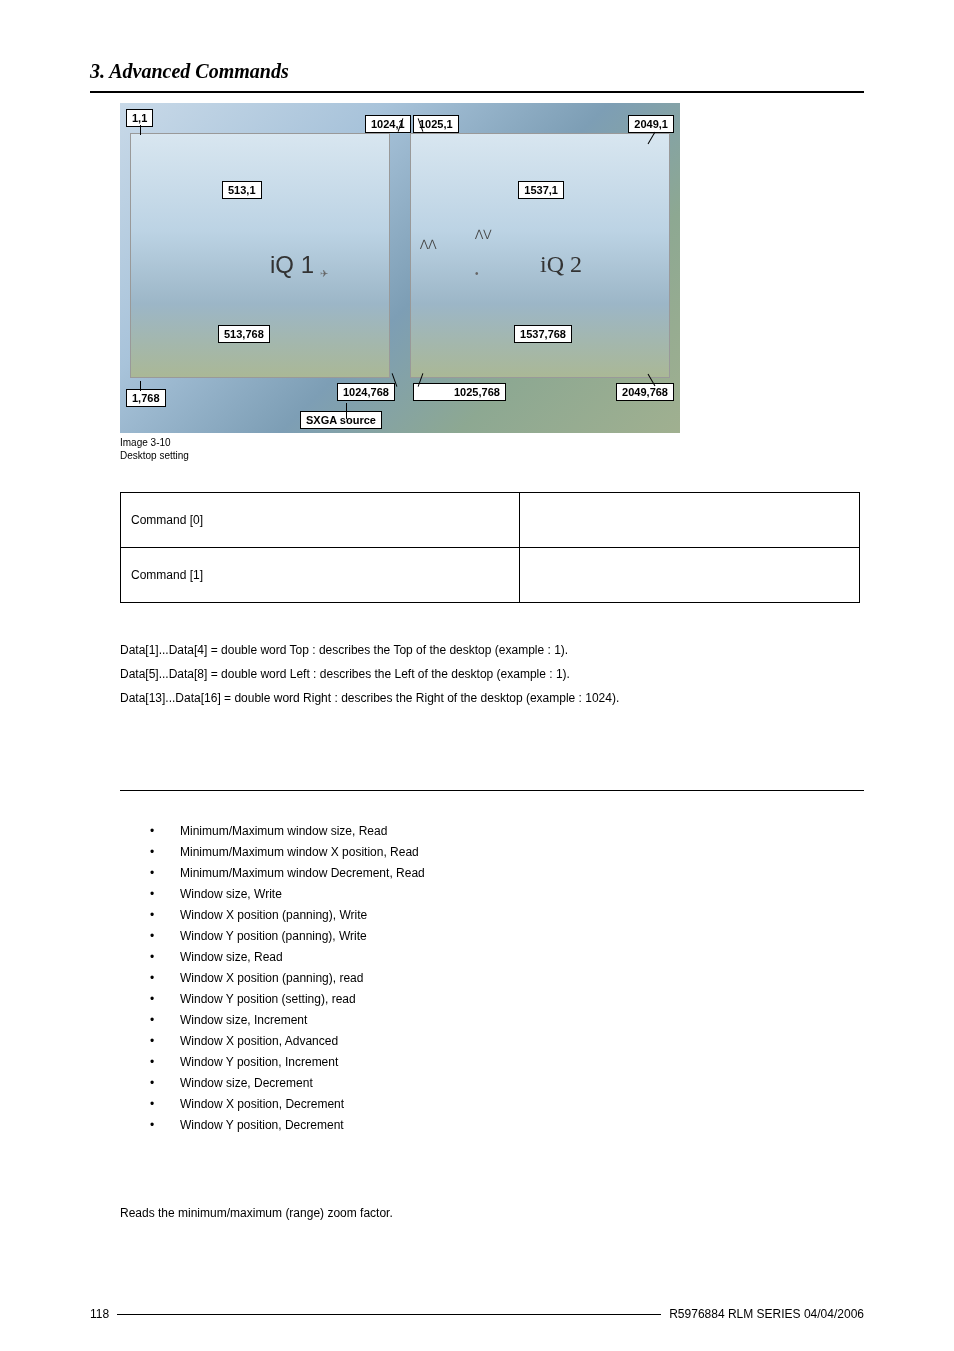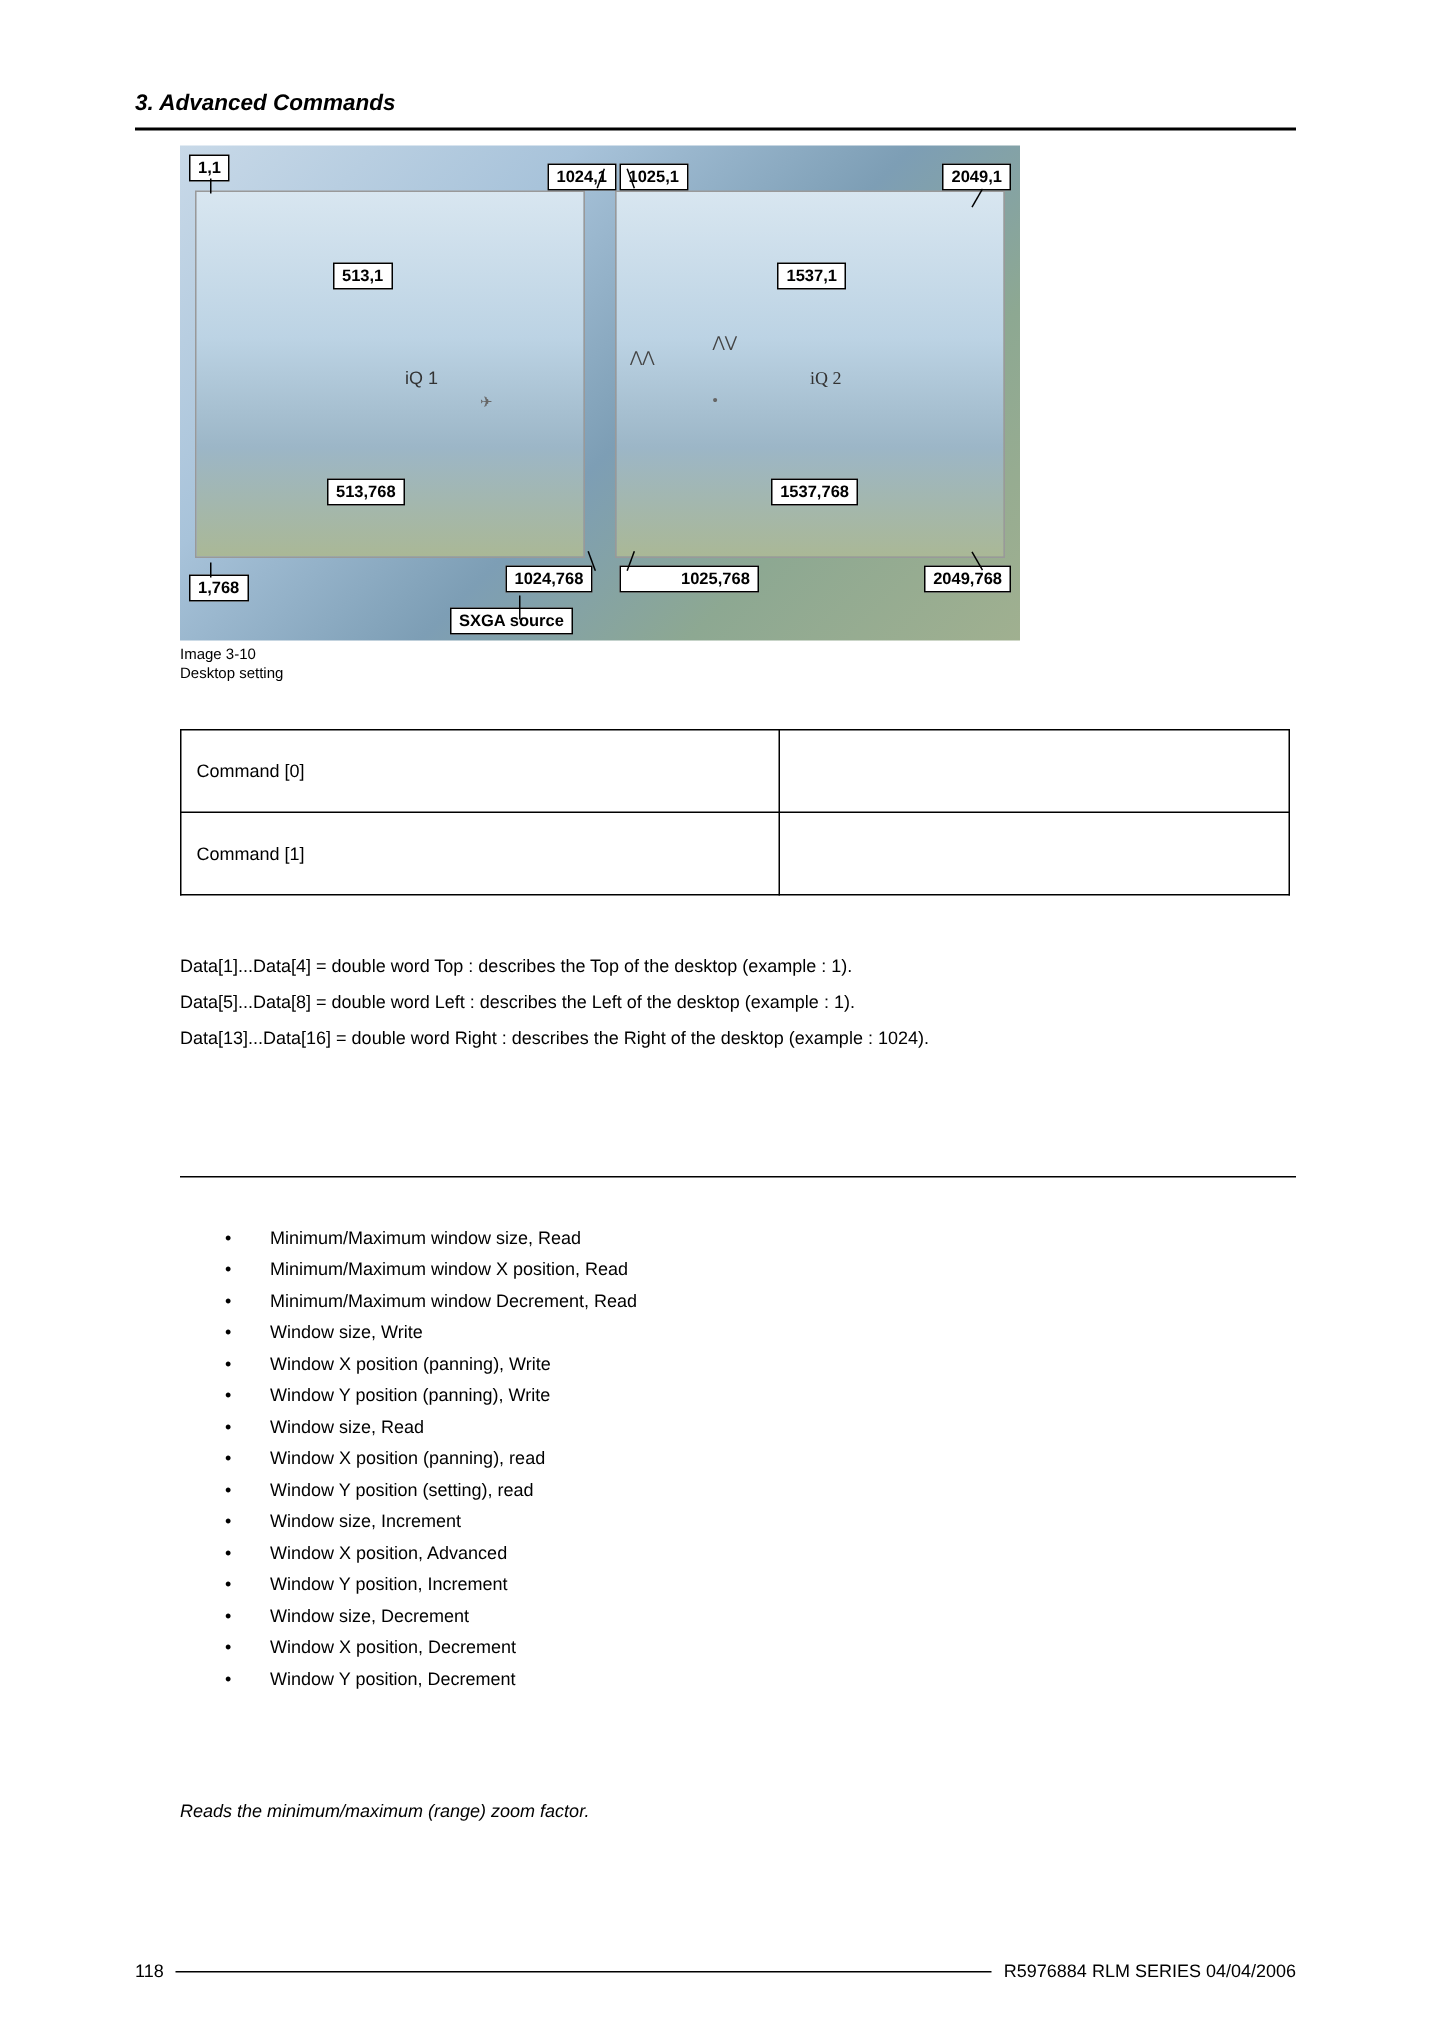"3. Advanced Commands" .section-header { font-family: Liberation Sans, sans-serif -> Liberation Serif, serif; font-size: 15px -> 20px }
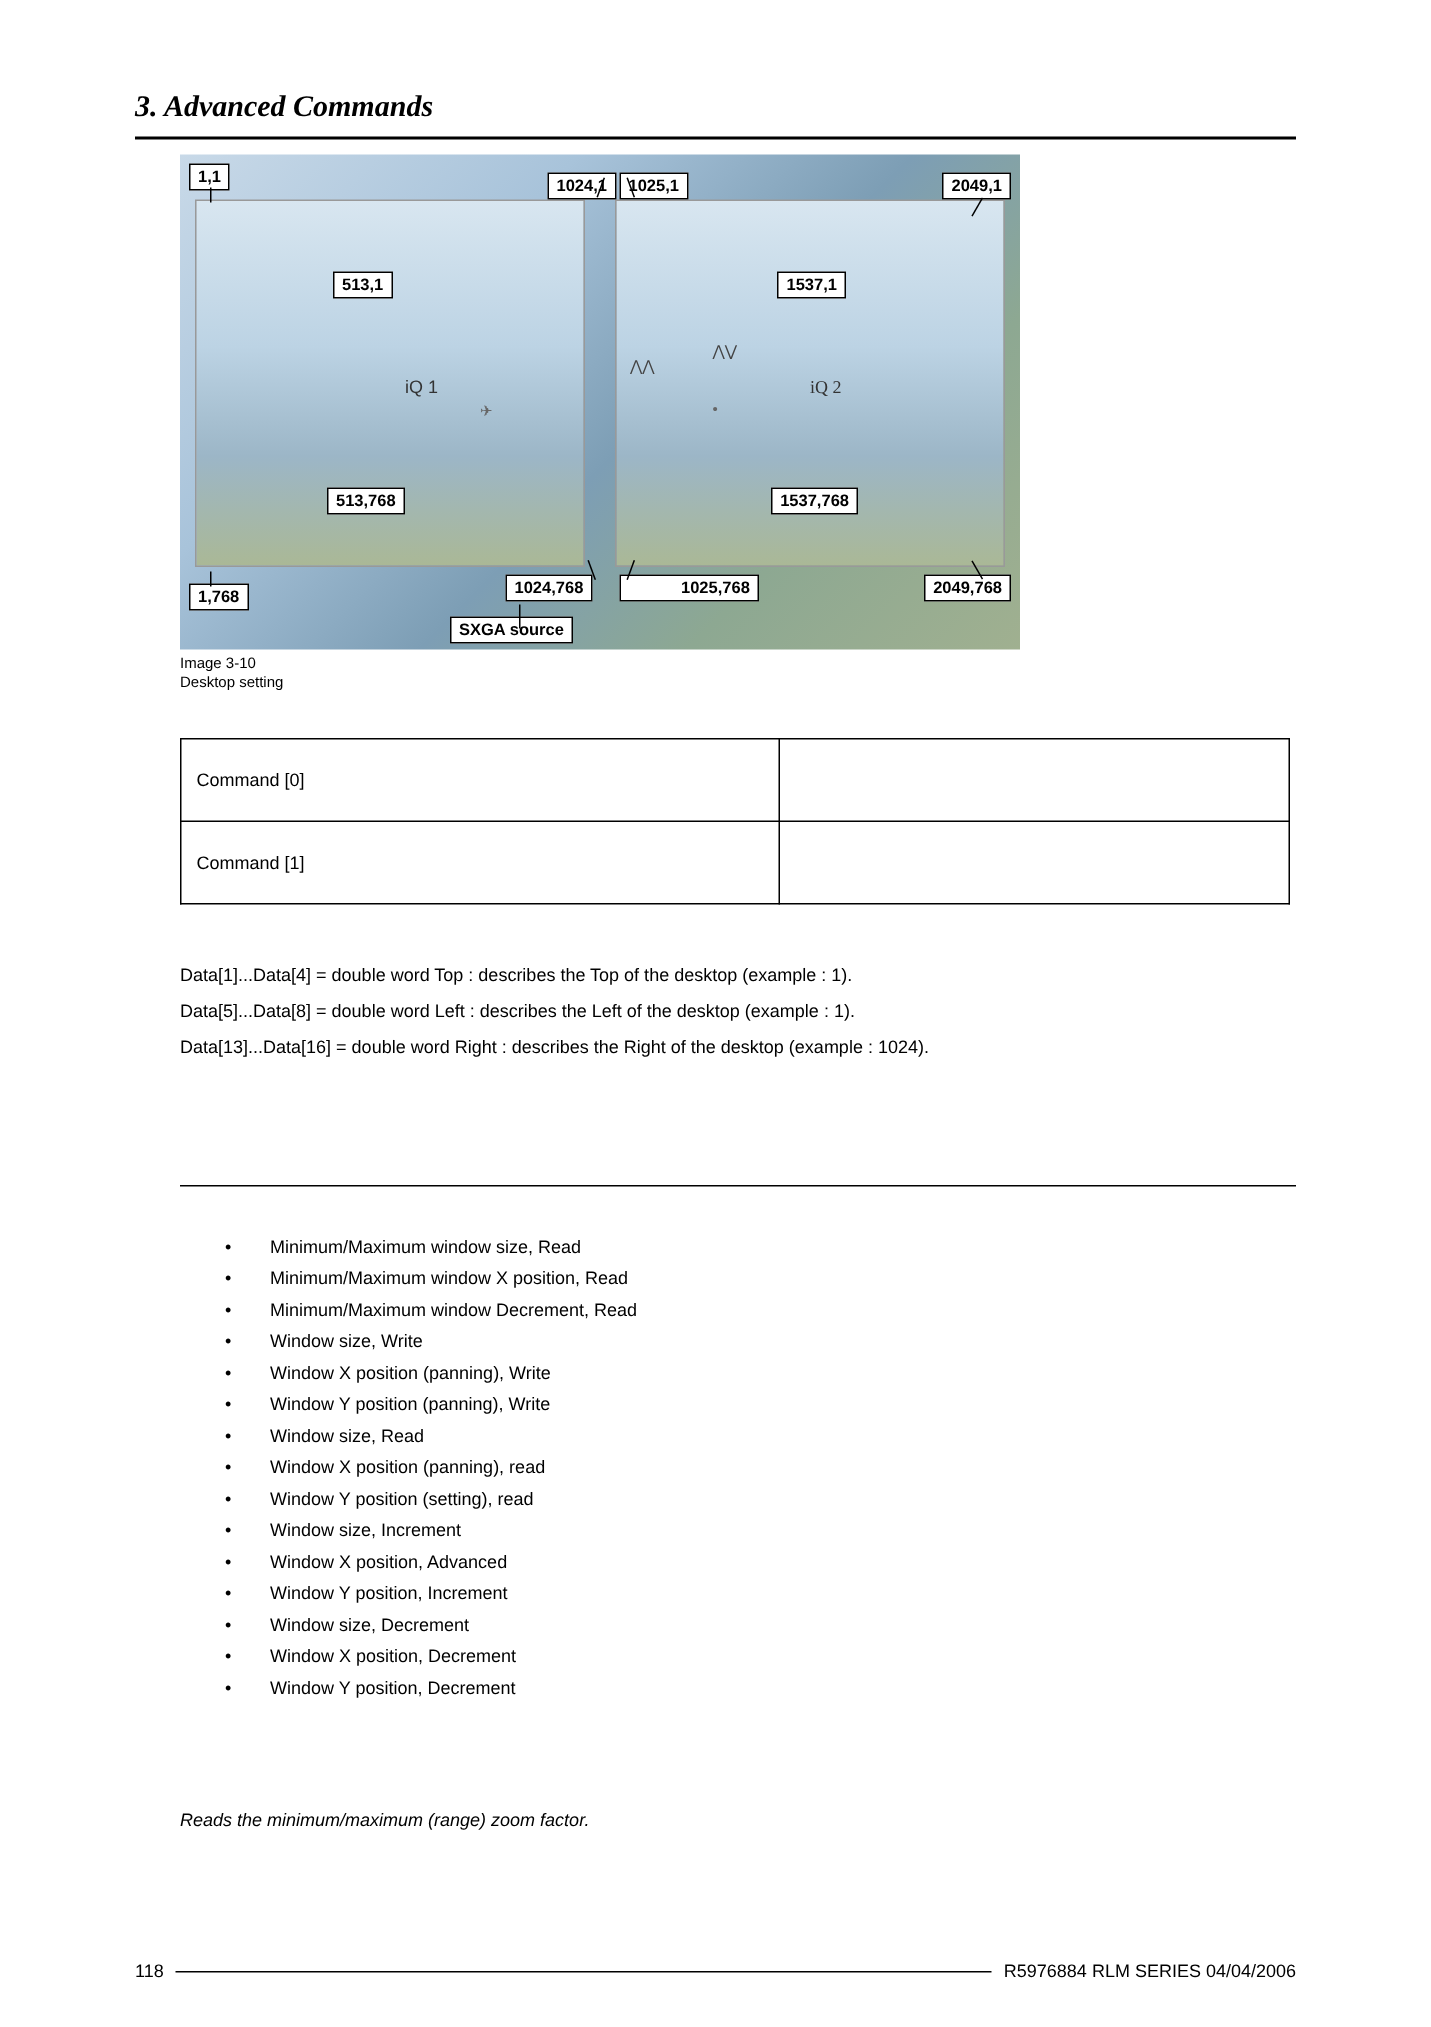"iQ 1" .iq-label { font-size: 12px -> 24px }
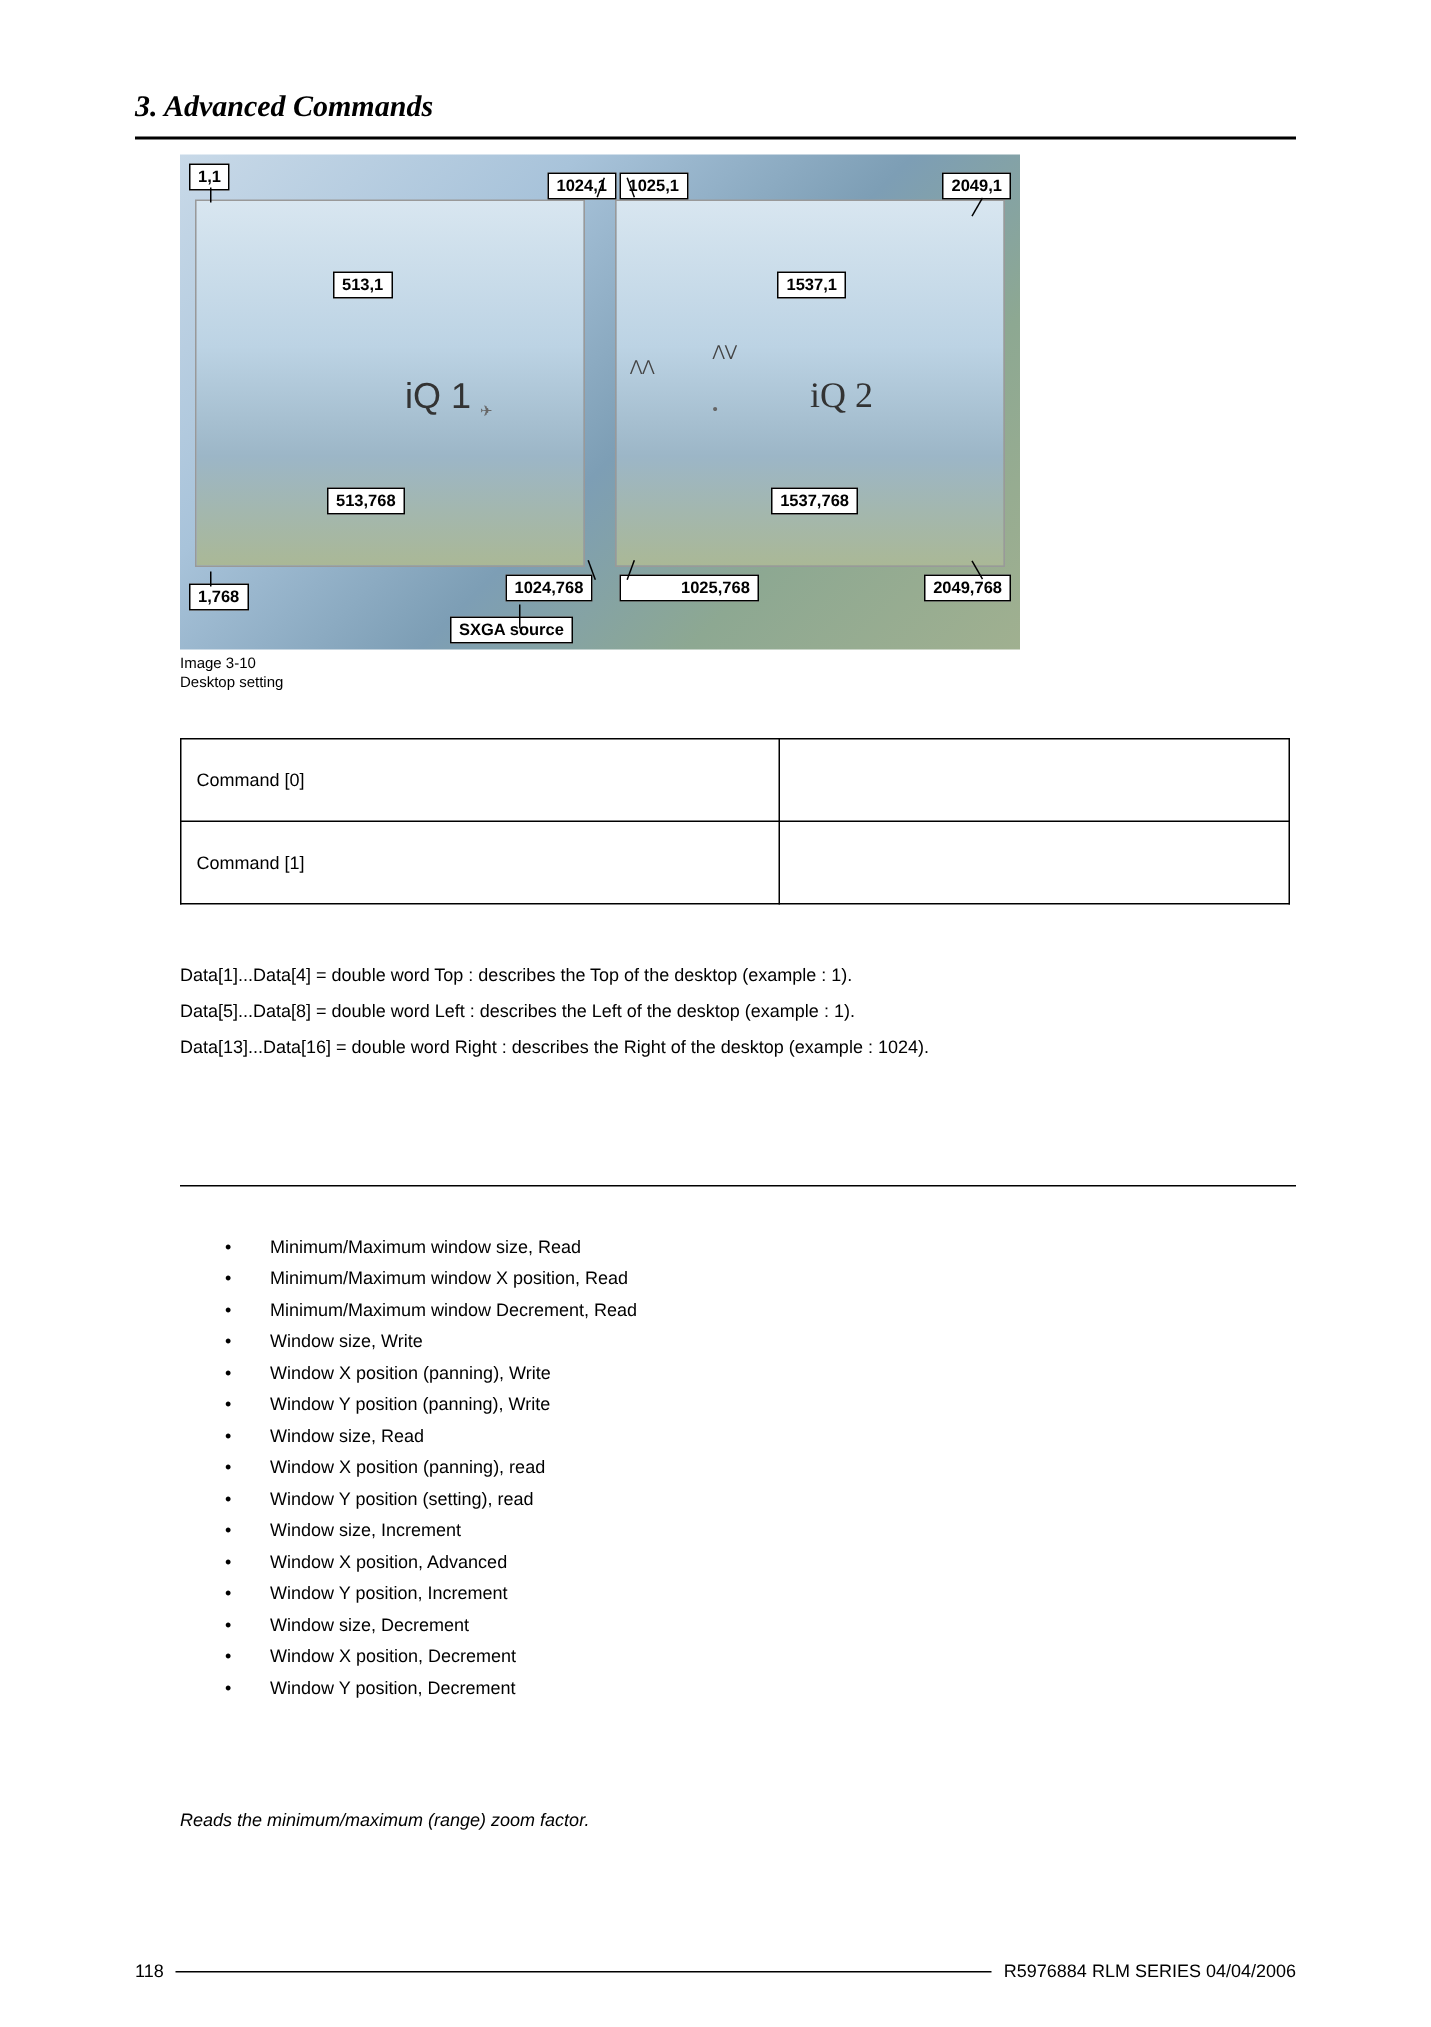"Reads the minimum/maximum (range) zoom" .body-line { font-style: italic -> none }
